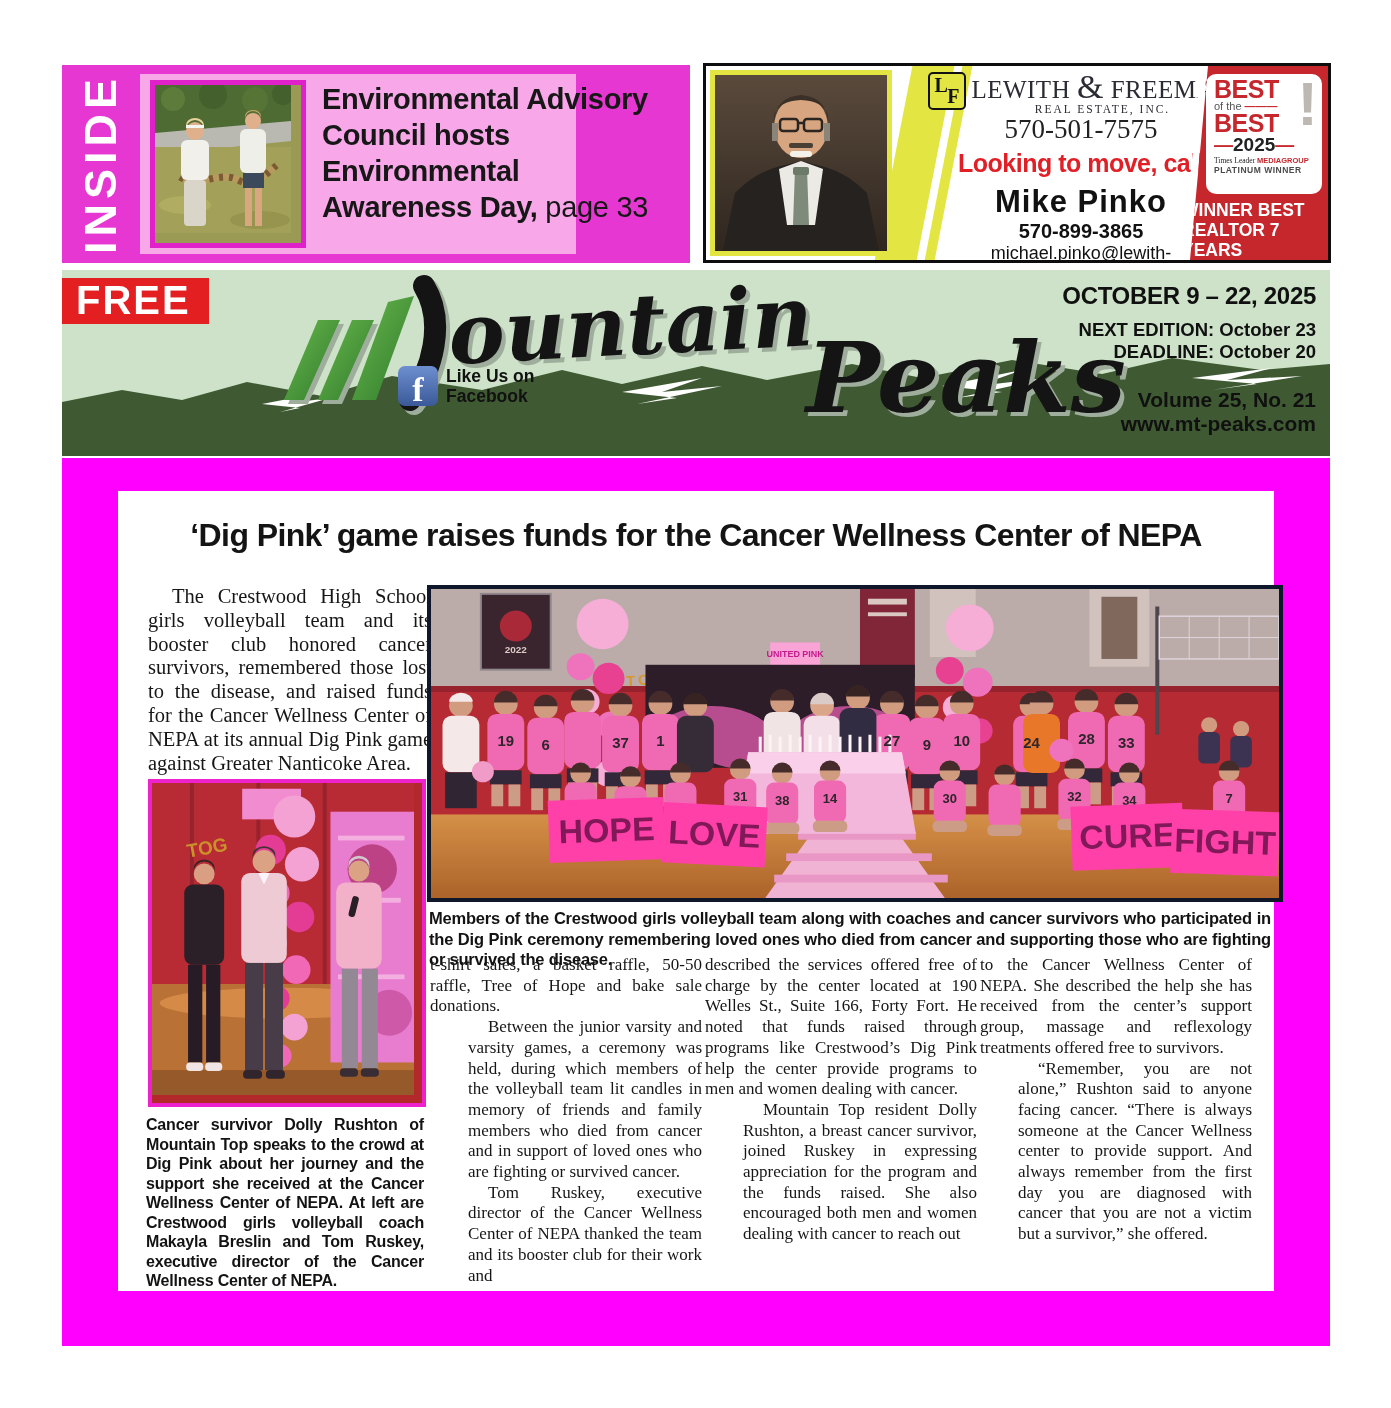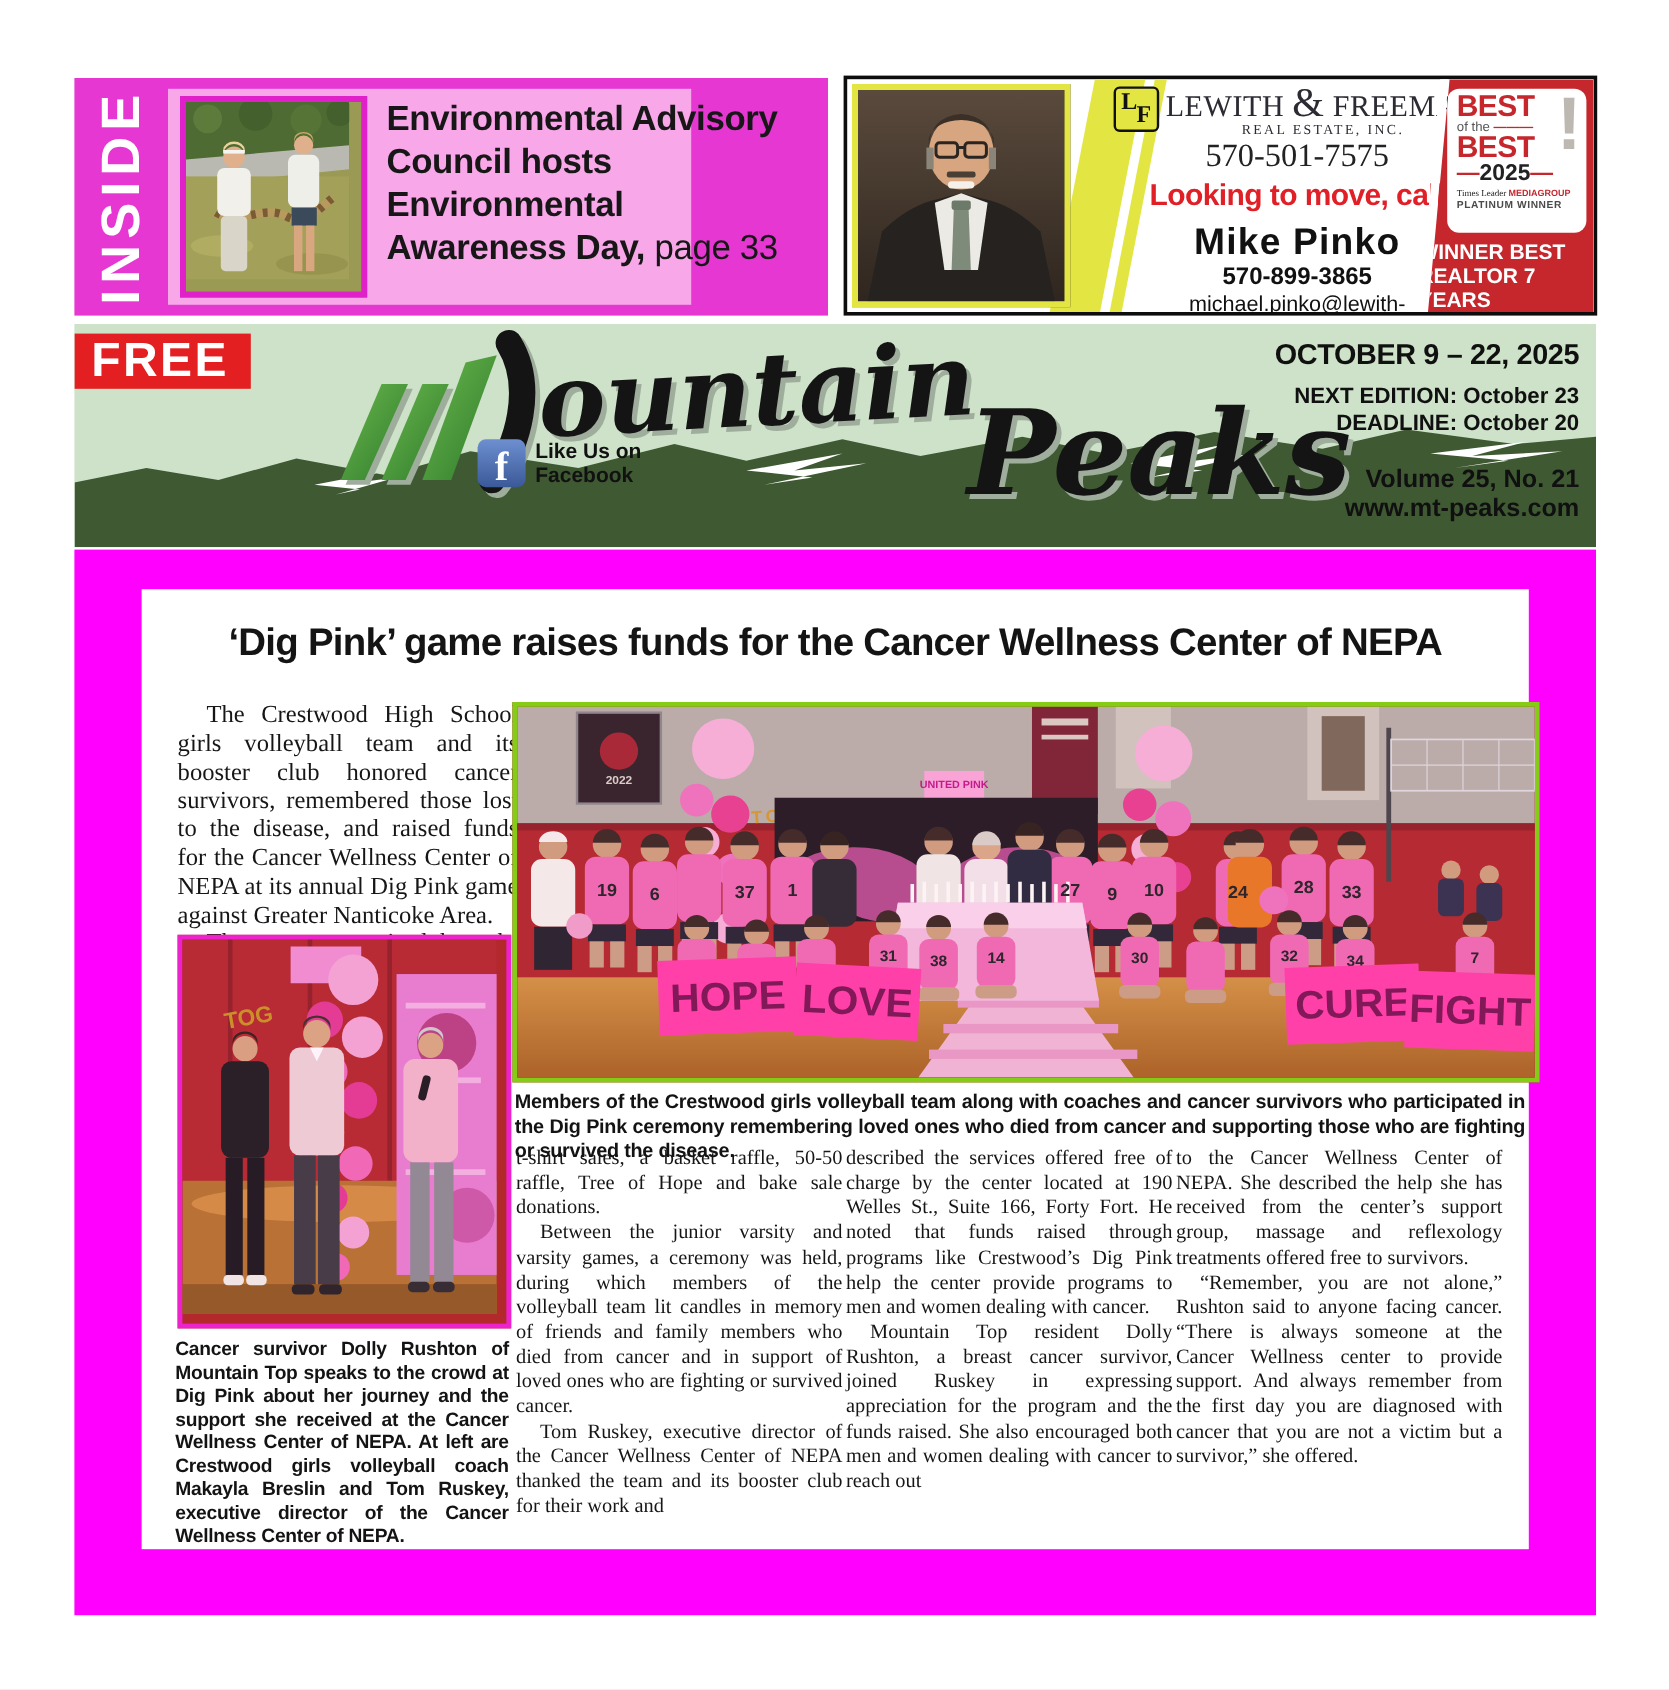"2022" #main-photo { border: 4px solid #84cc16 -> 4px solid #0f172a }
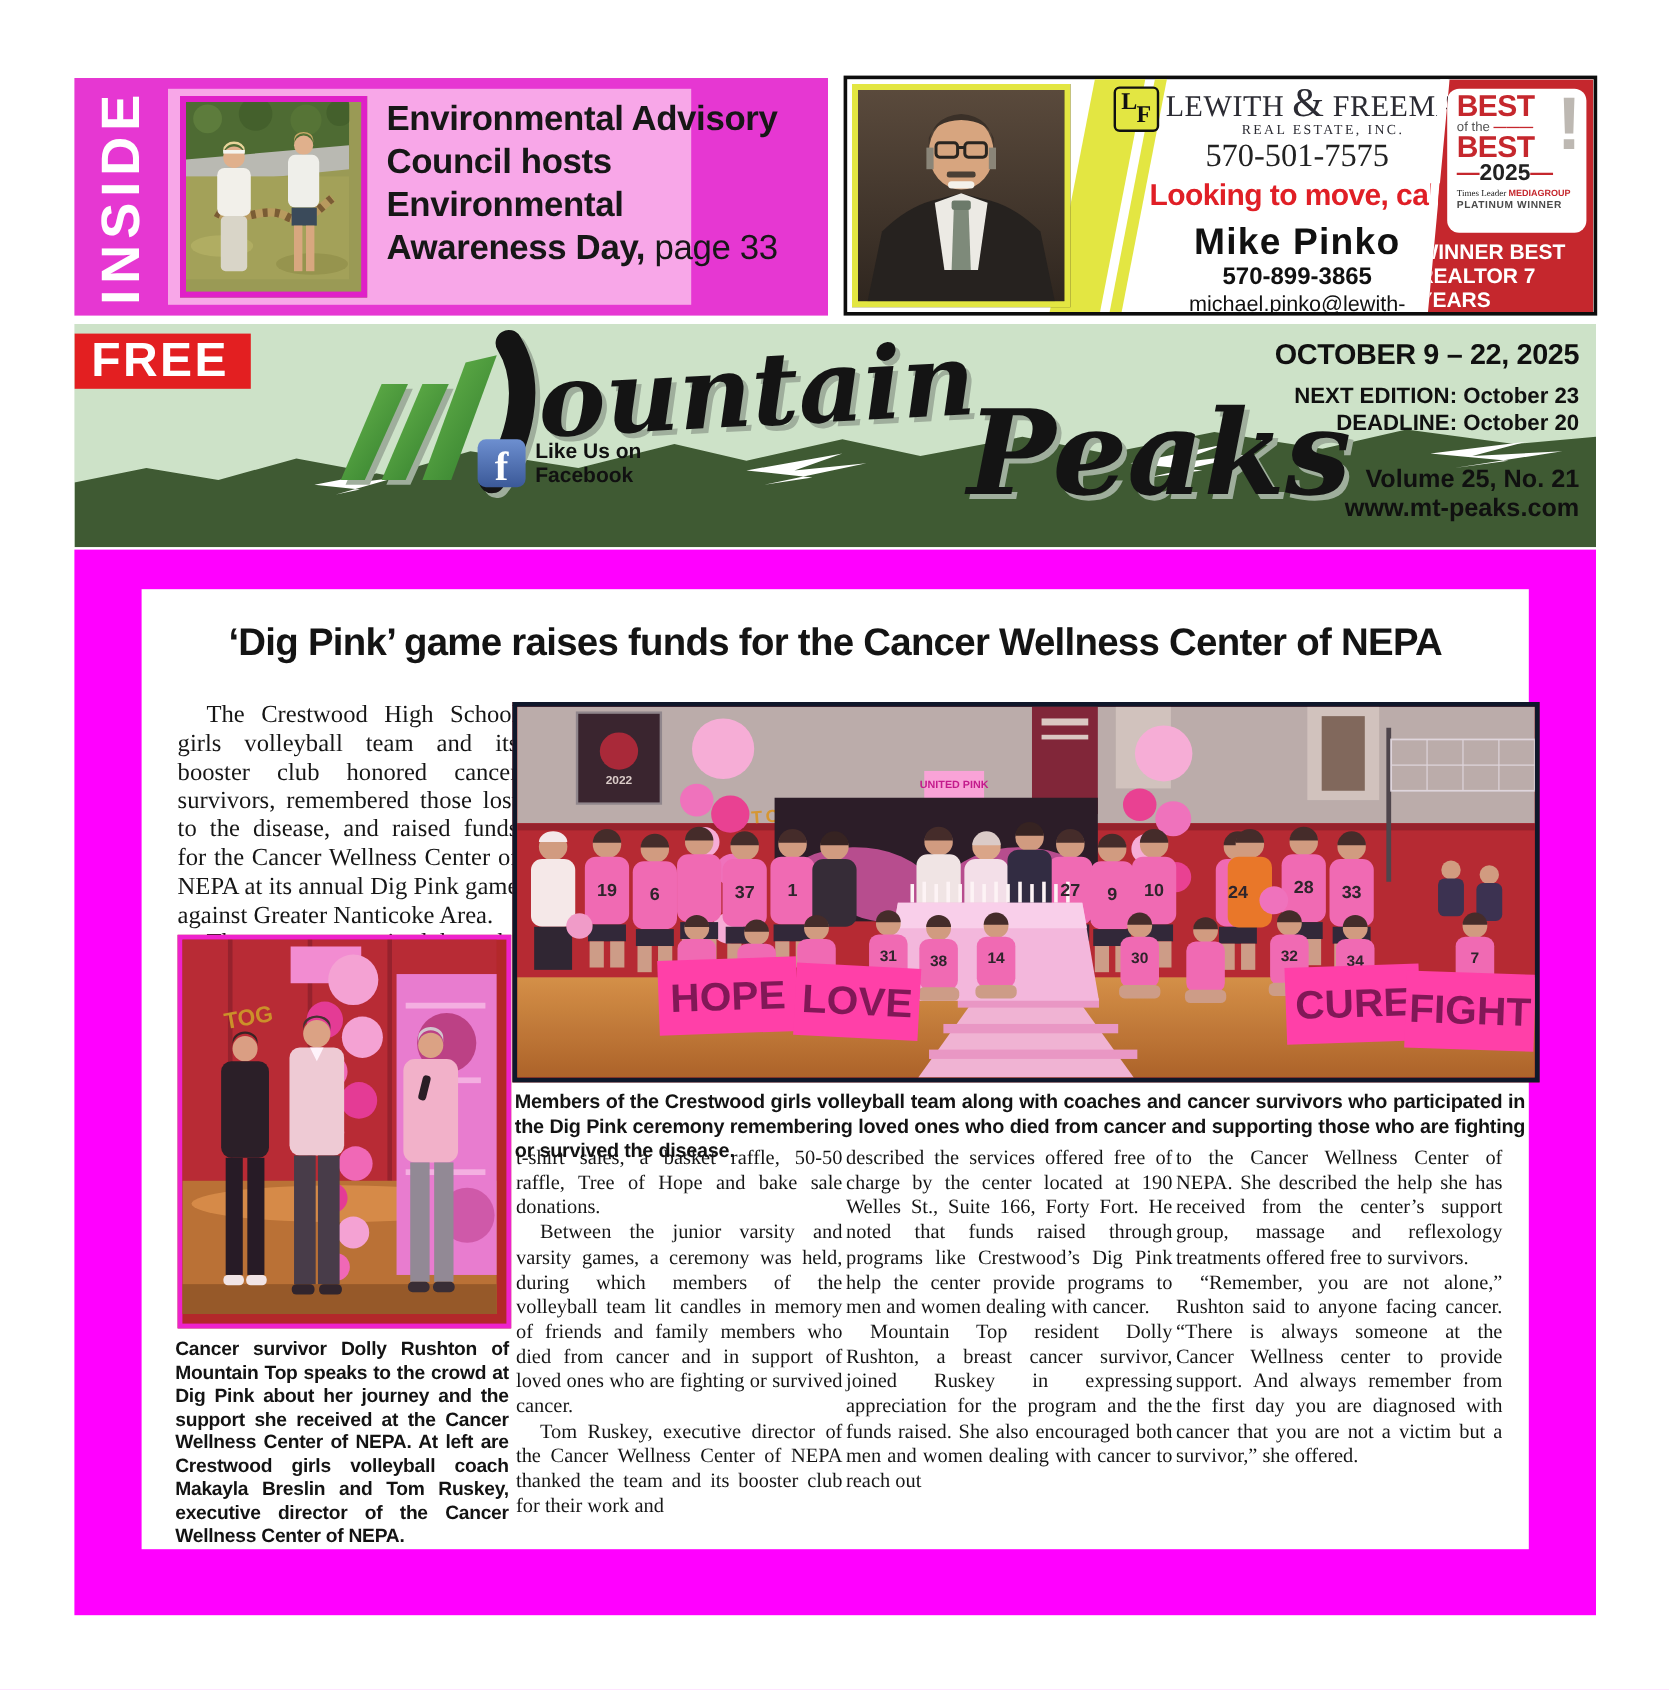"Between the junior varsity and" .body-col p.ind { margin-left: none -> 38px }
